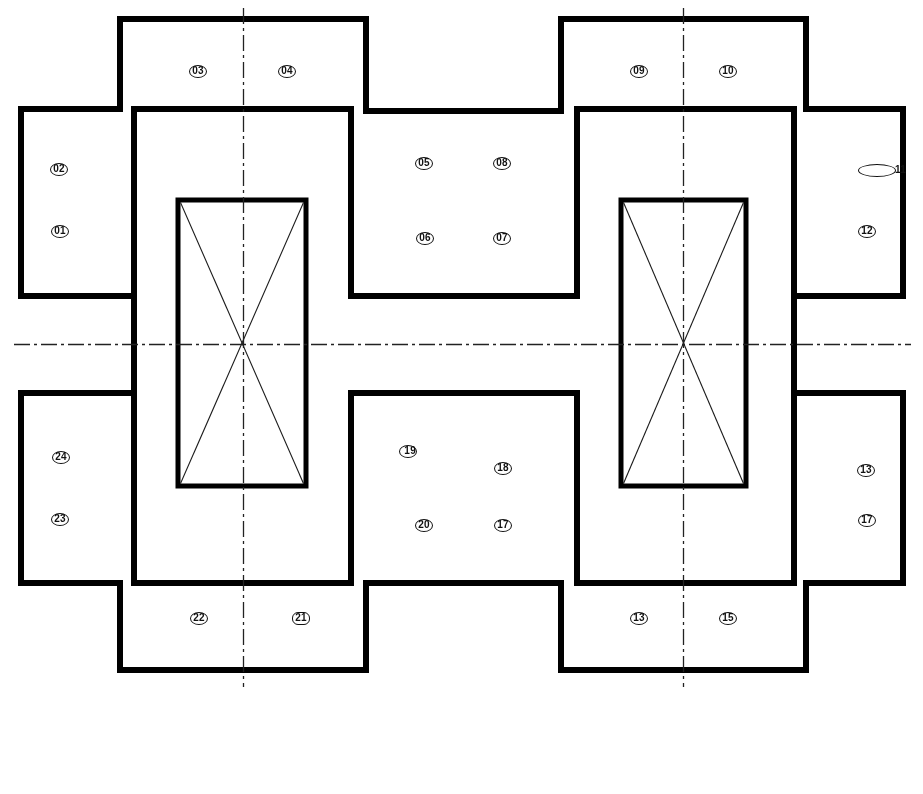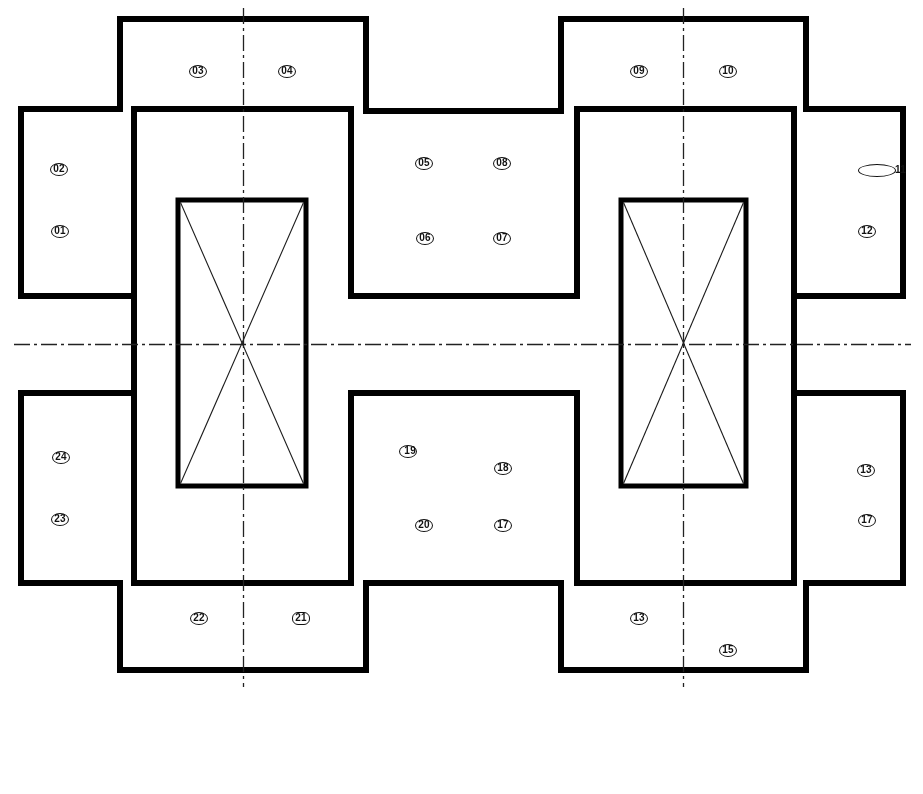"15" span.badge { margin-top: 32px -> none }
